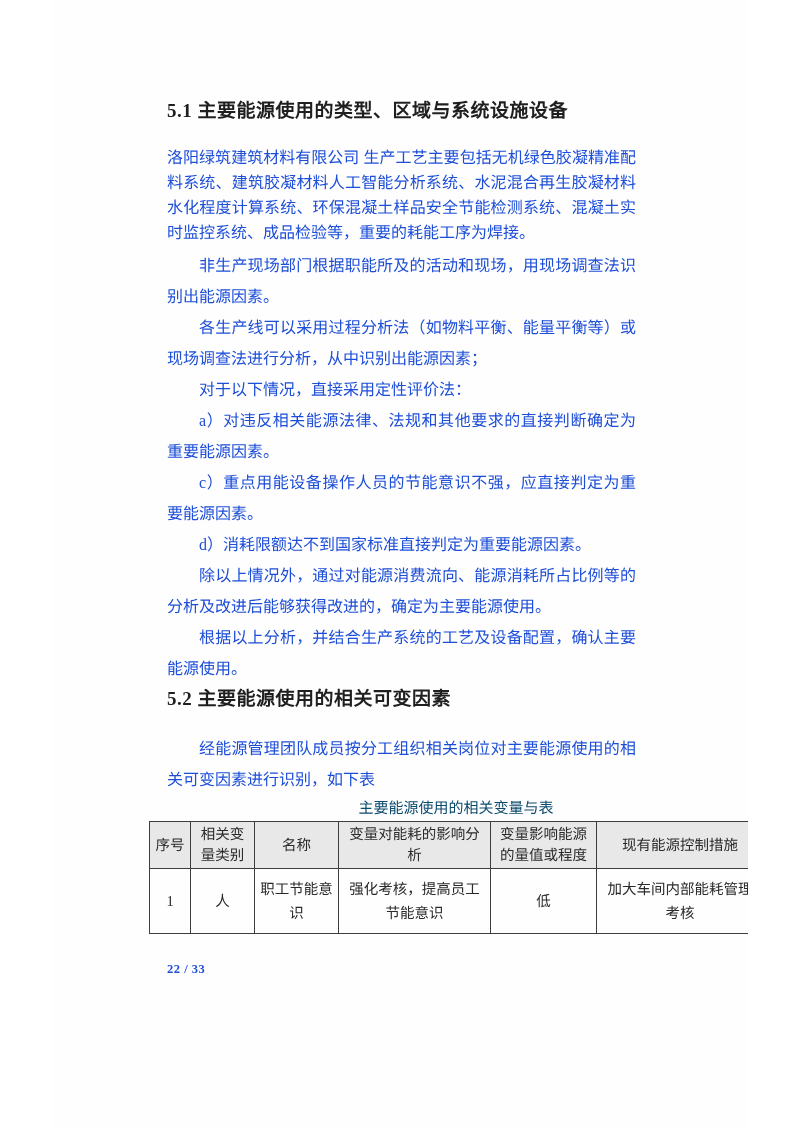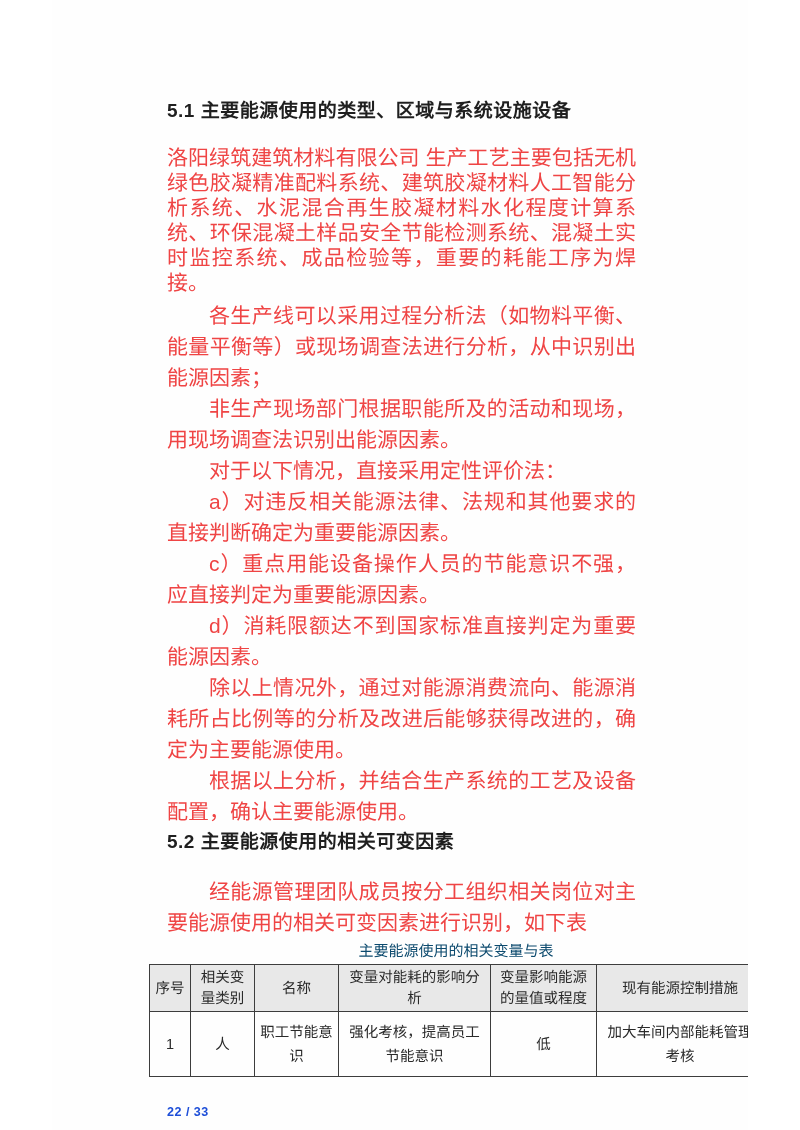"5.1 主要能源使用的类型、区域与系统设施设备" .page { font-family: Liberation Sans, sans-serif -> Liberation Serif, serif }
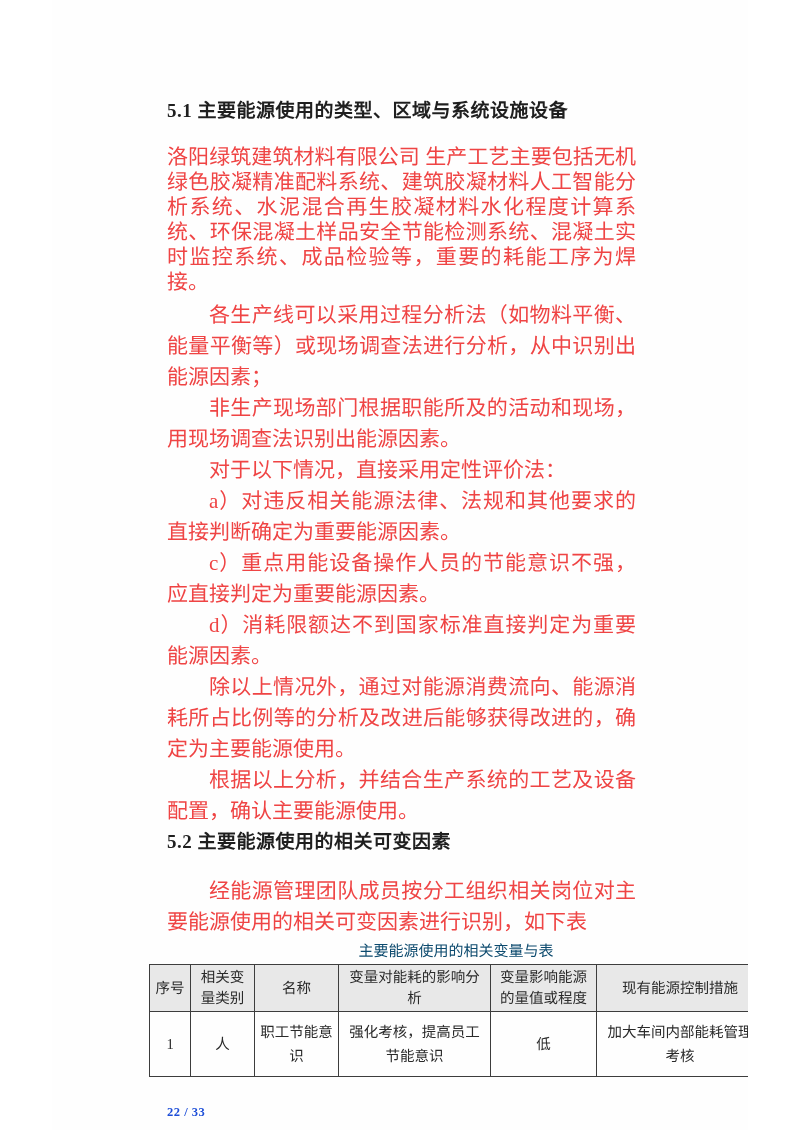"洛阳绿筑建筑材料有限公司" p.body { color: #ef4444 -> #1d4ed8; font-size: 21px -> 16px }
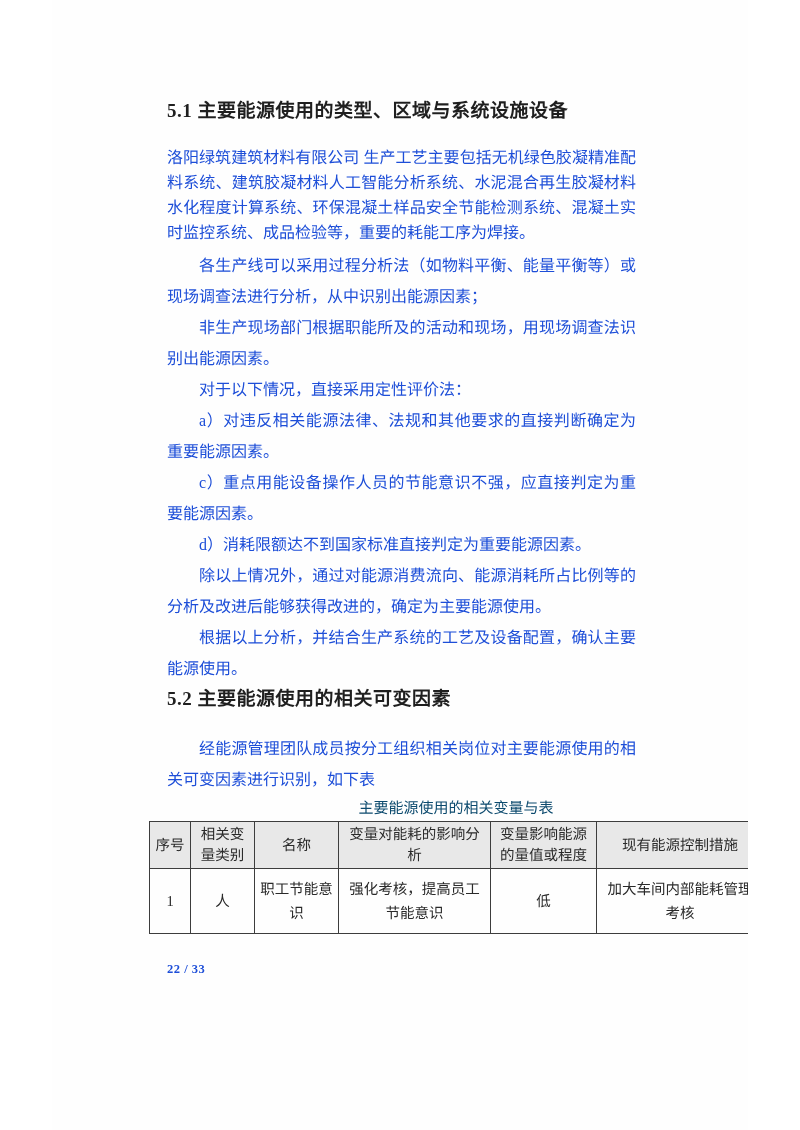"各生产线可以采用过程分析法（如物料平衡、能量平衡等）或现场调查法进行分析，从中识" p.body { order: before "非生产现场部门根据职能所及的活动和现场，用现场调查法识别出能源因素。" -> after "非生产现场部门根据职能所及的活动和现场，用现场调查法识别出能源因素。" }
